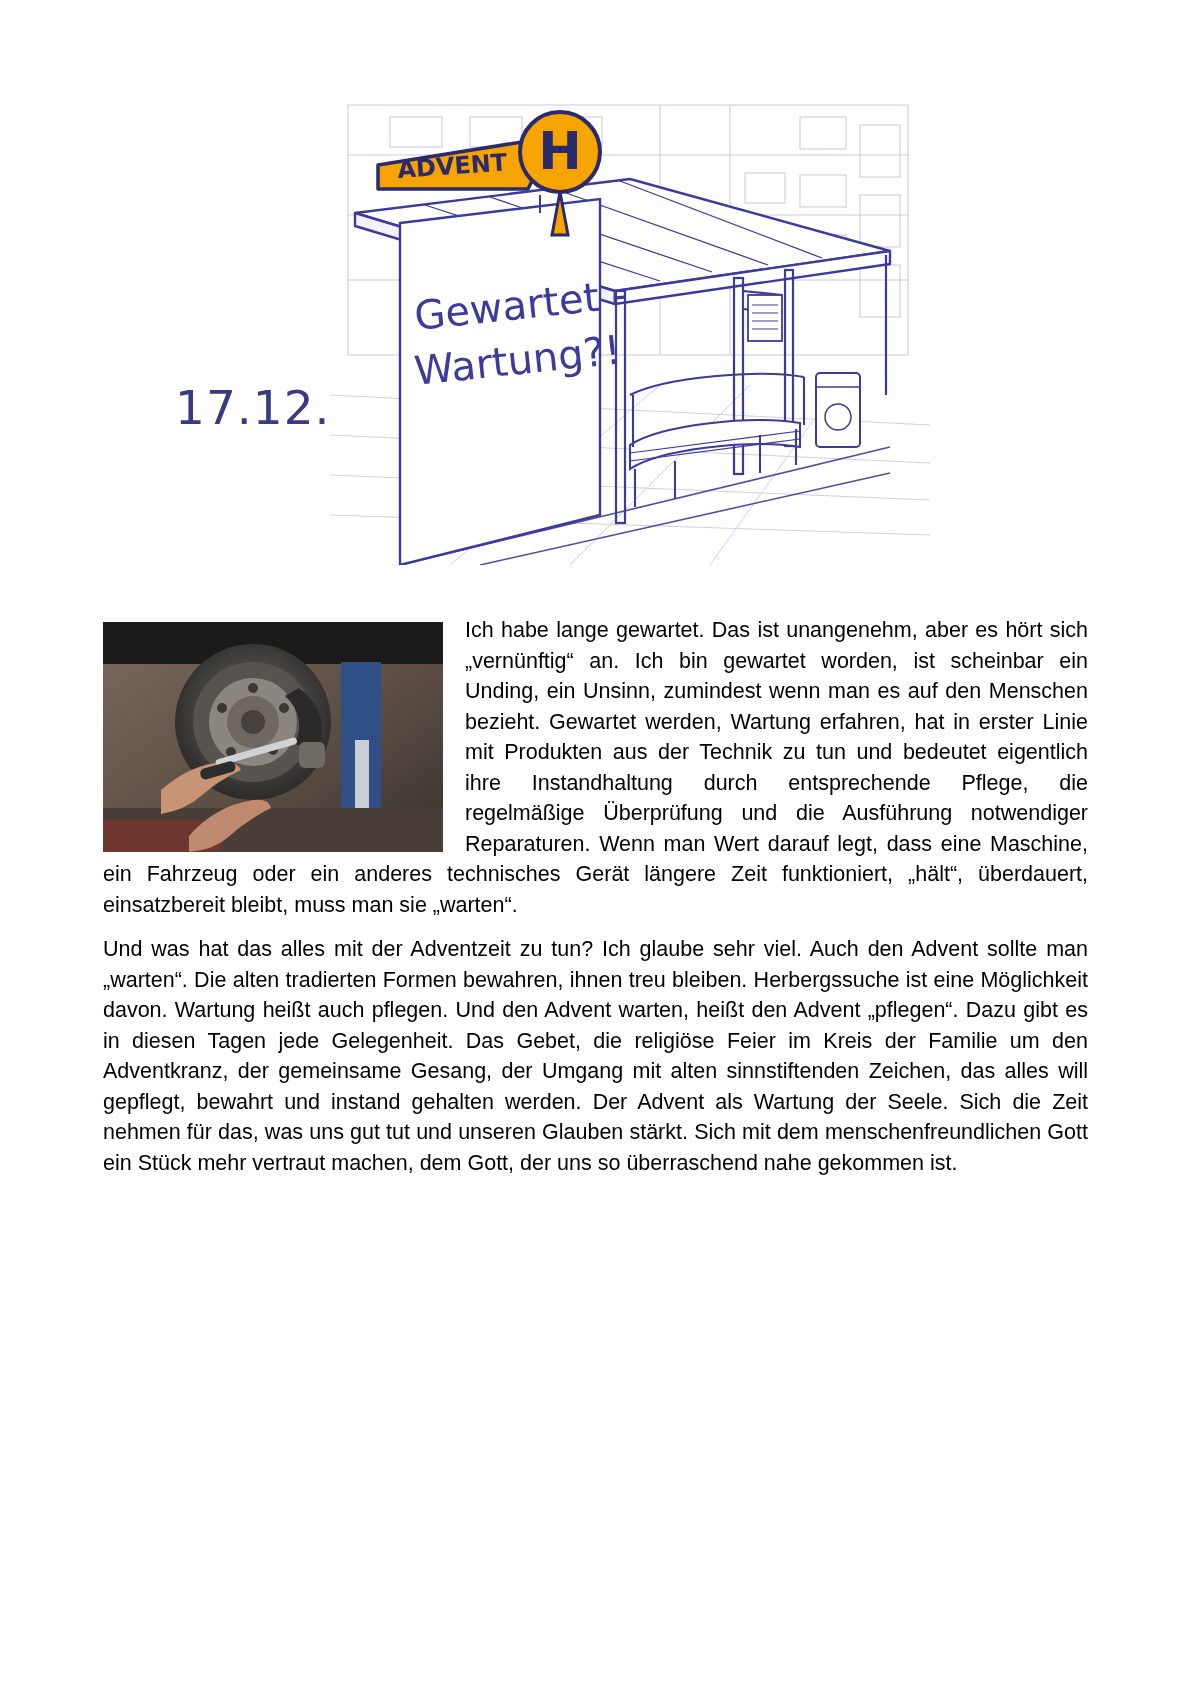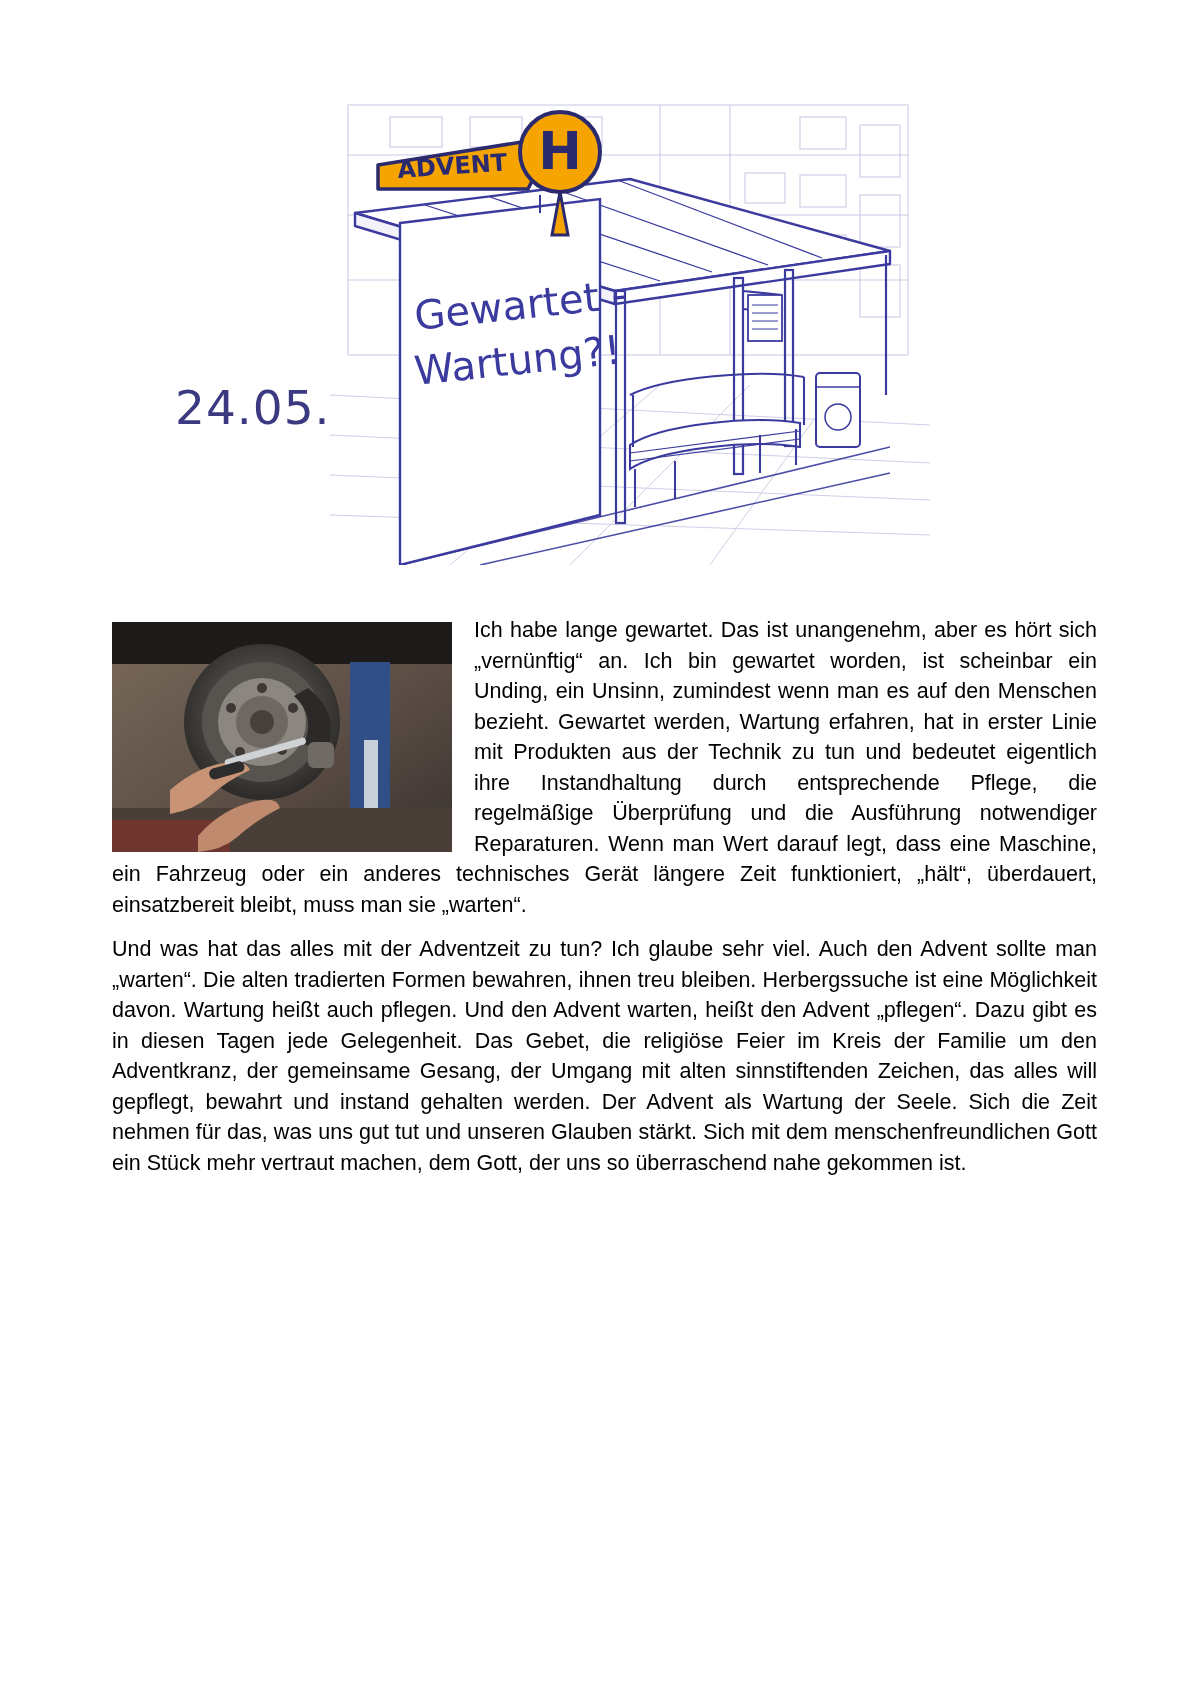"24.05." div.date-label { text: 24.05 -> 17.12 }
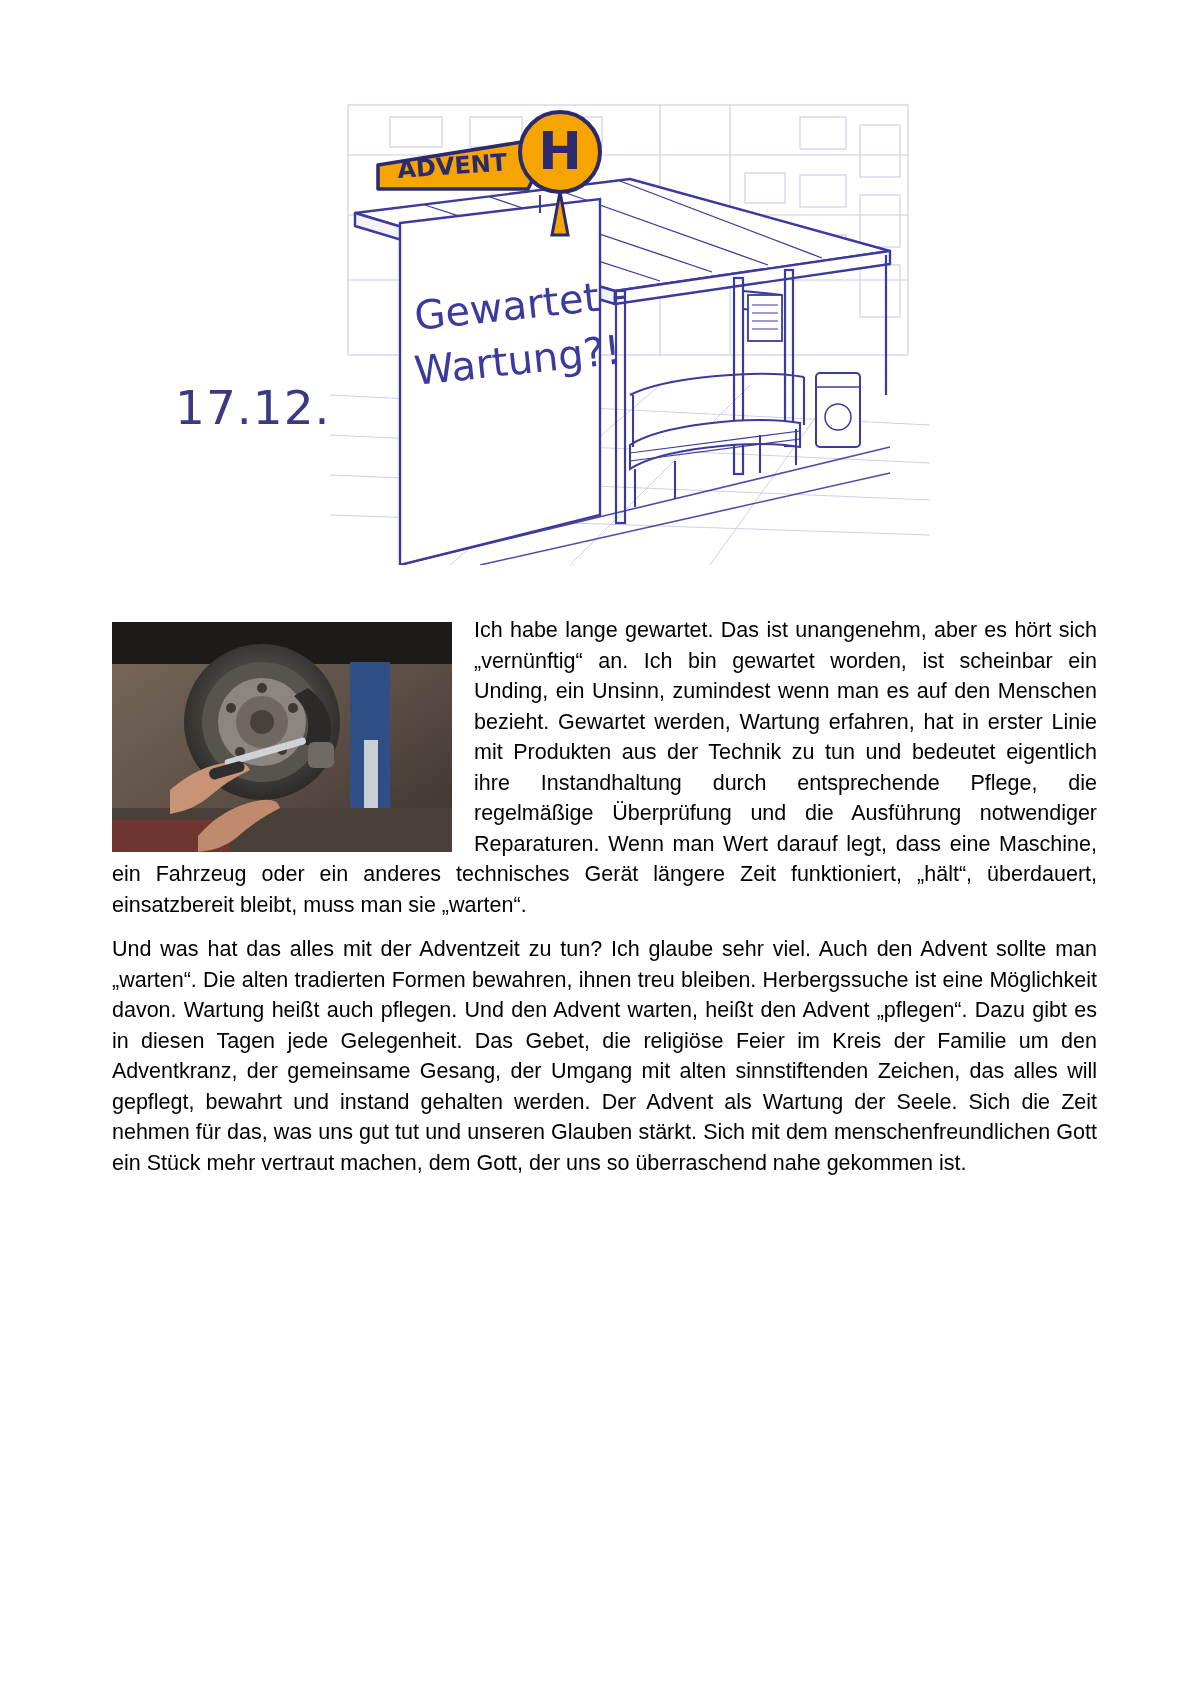"Ich habe lange gewartet. Das" .content { left: 112px -> 103px }
